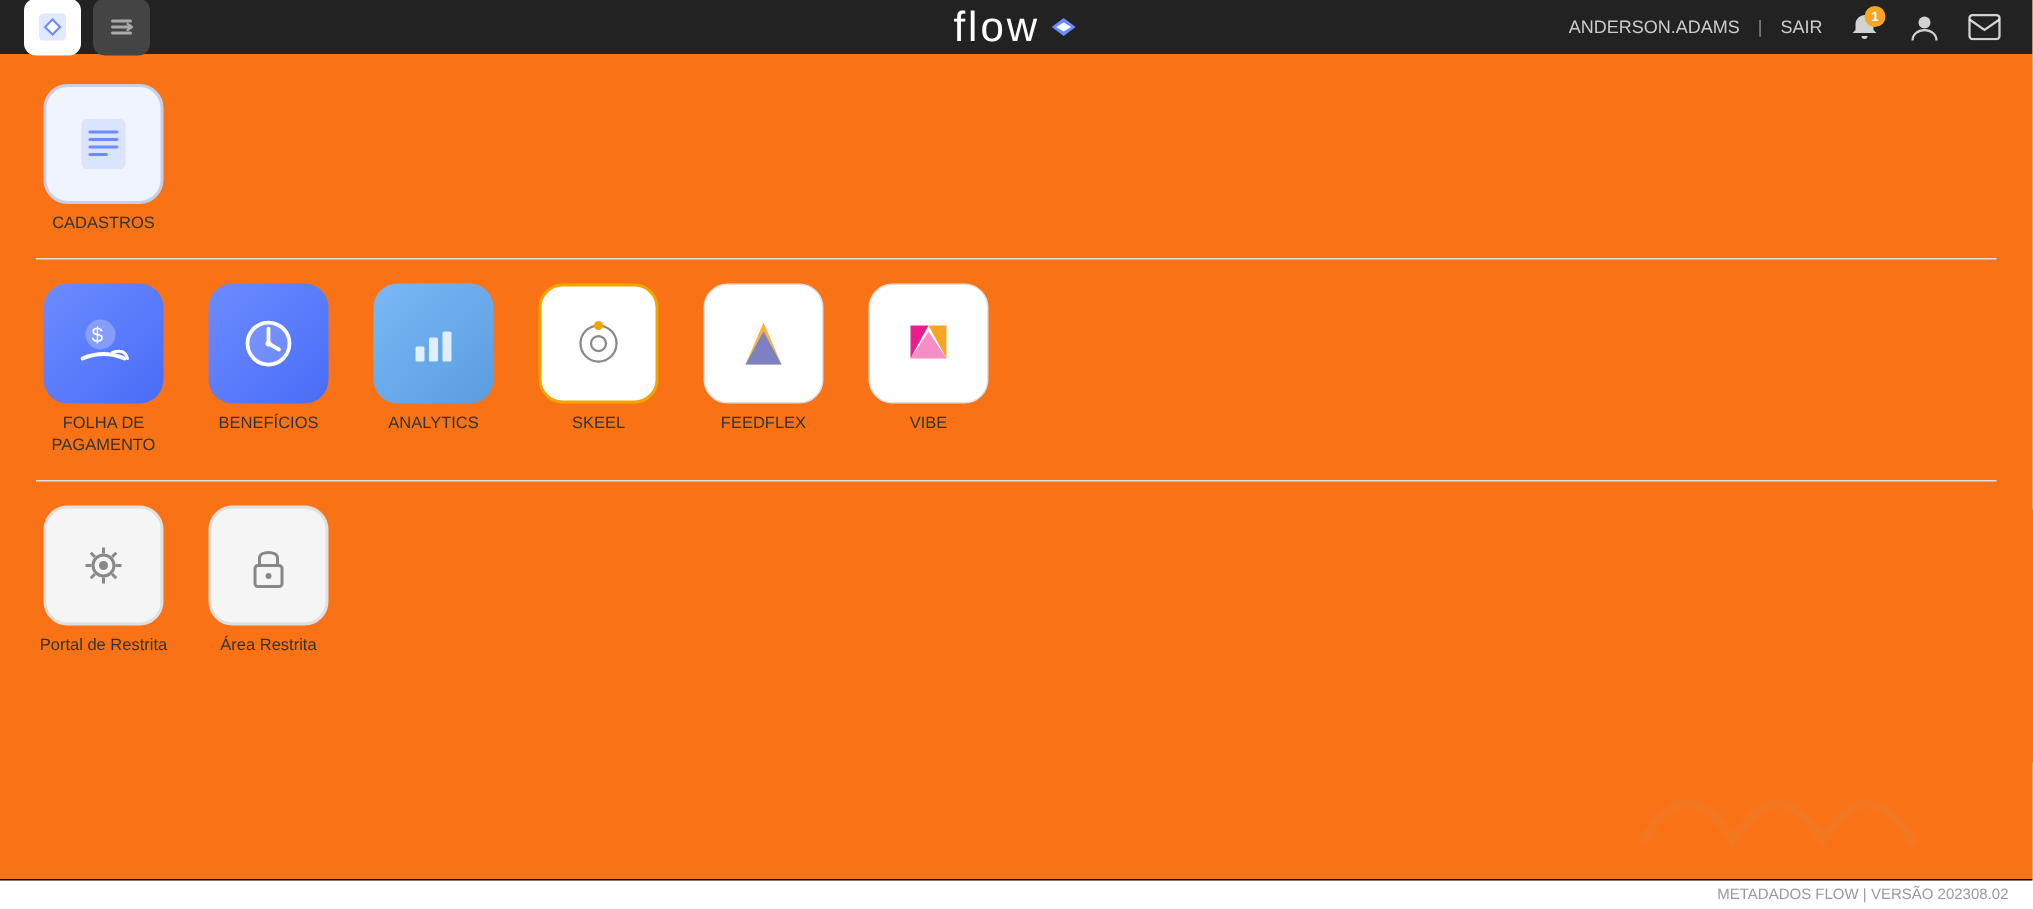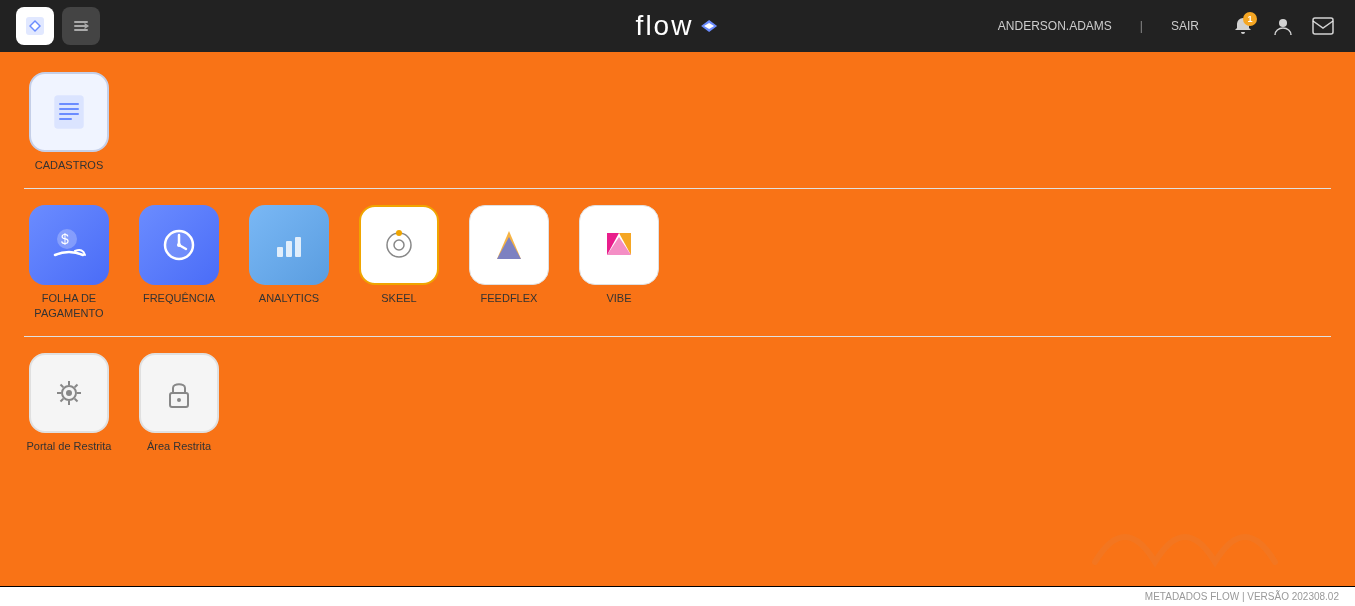"flow" .header { height: 52px -> 36px }
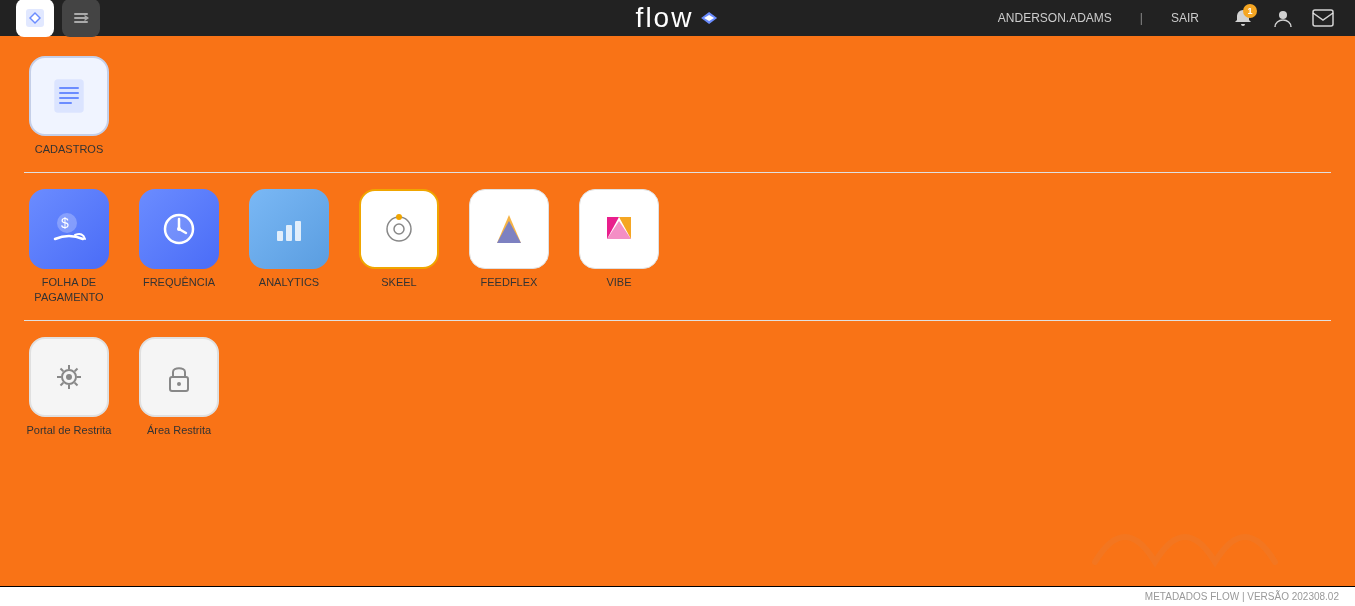"ANDERSON.ADAMS" .header-right { gap: 28px -> 12px }
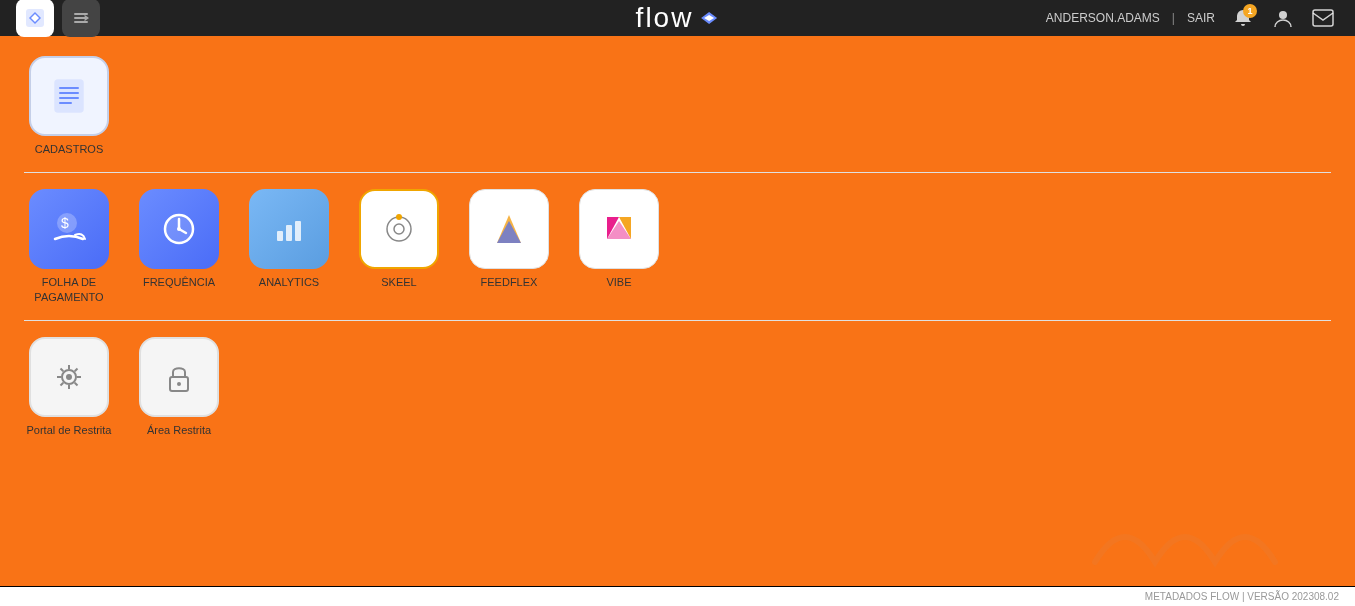"FREQUÊNCIA" span.app-label { text: FREQUÊNCIA -> BENEFÍCIOS }
